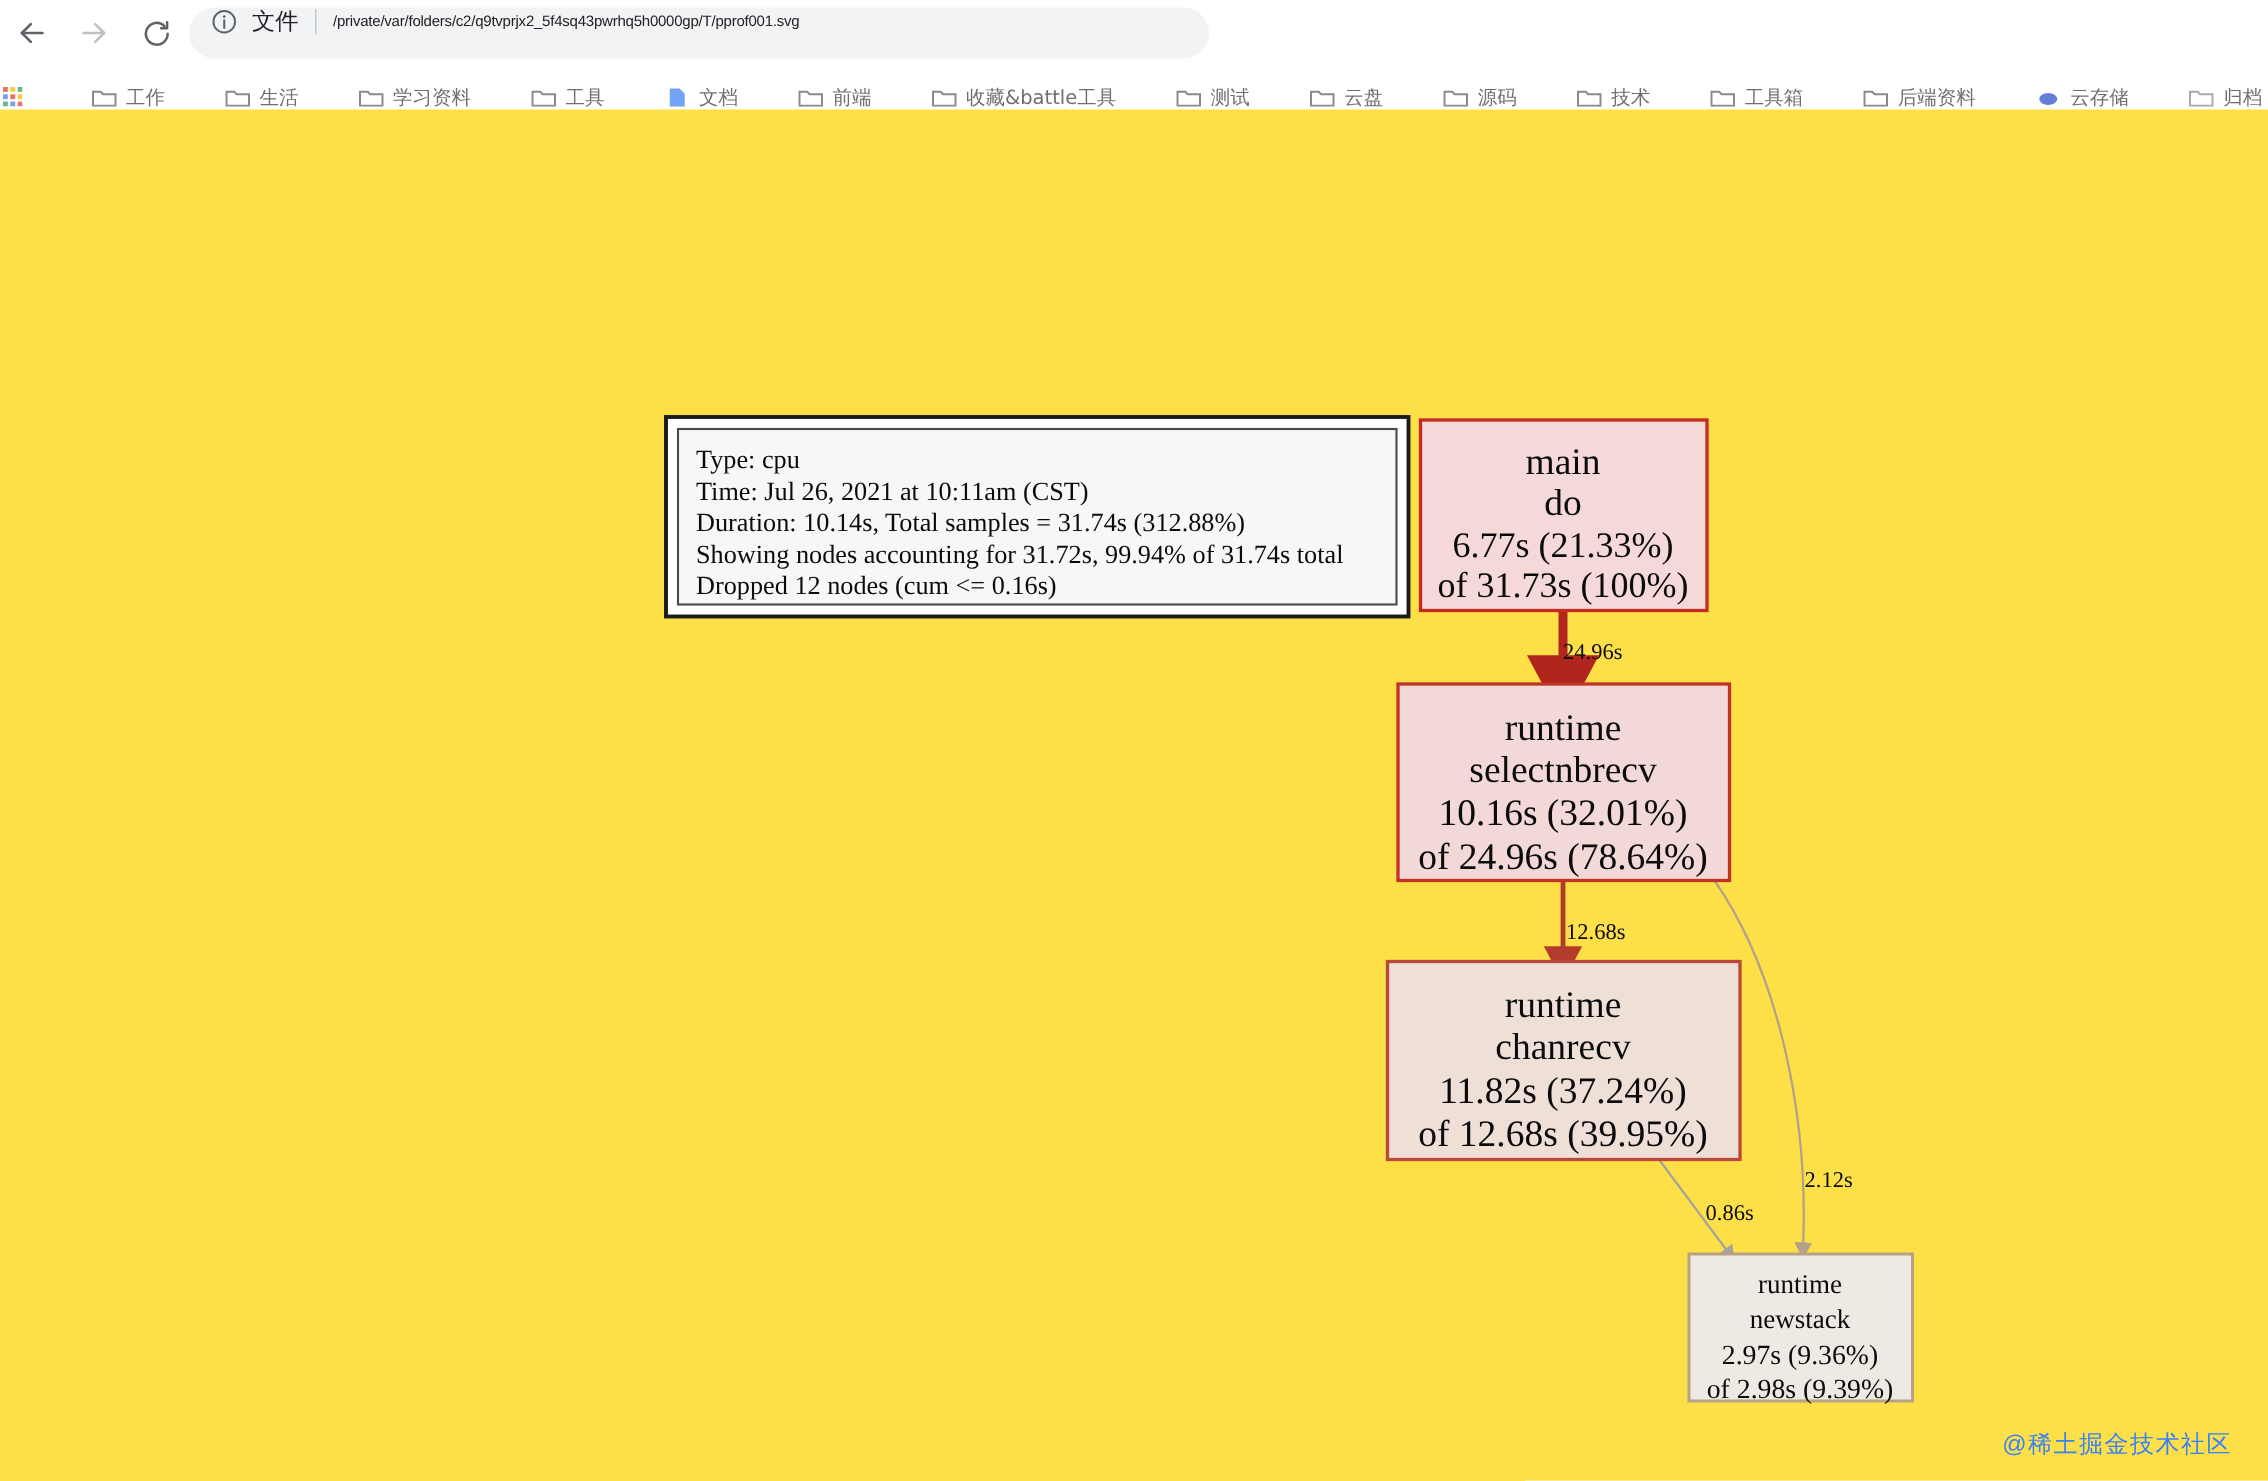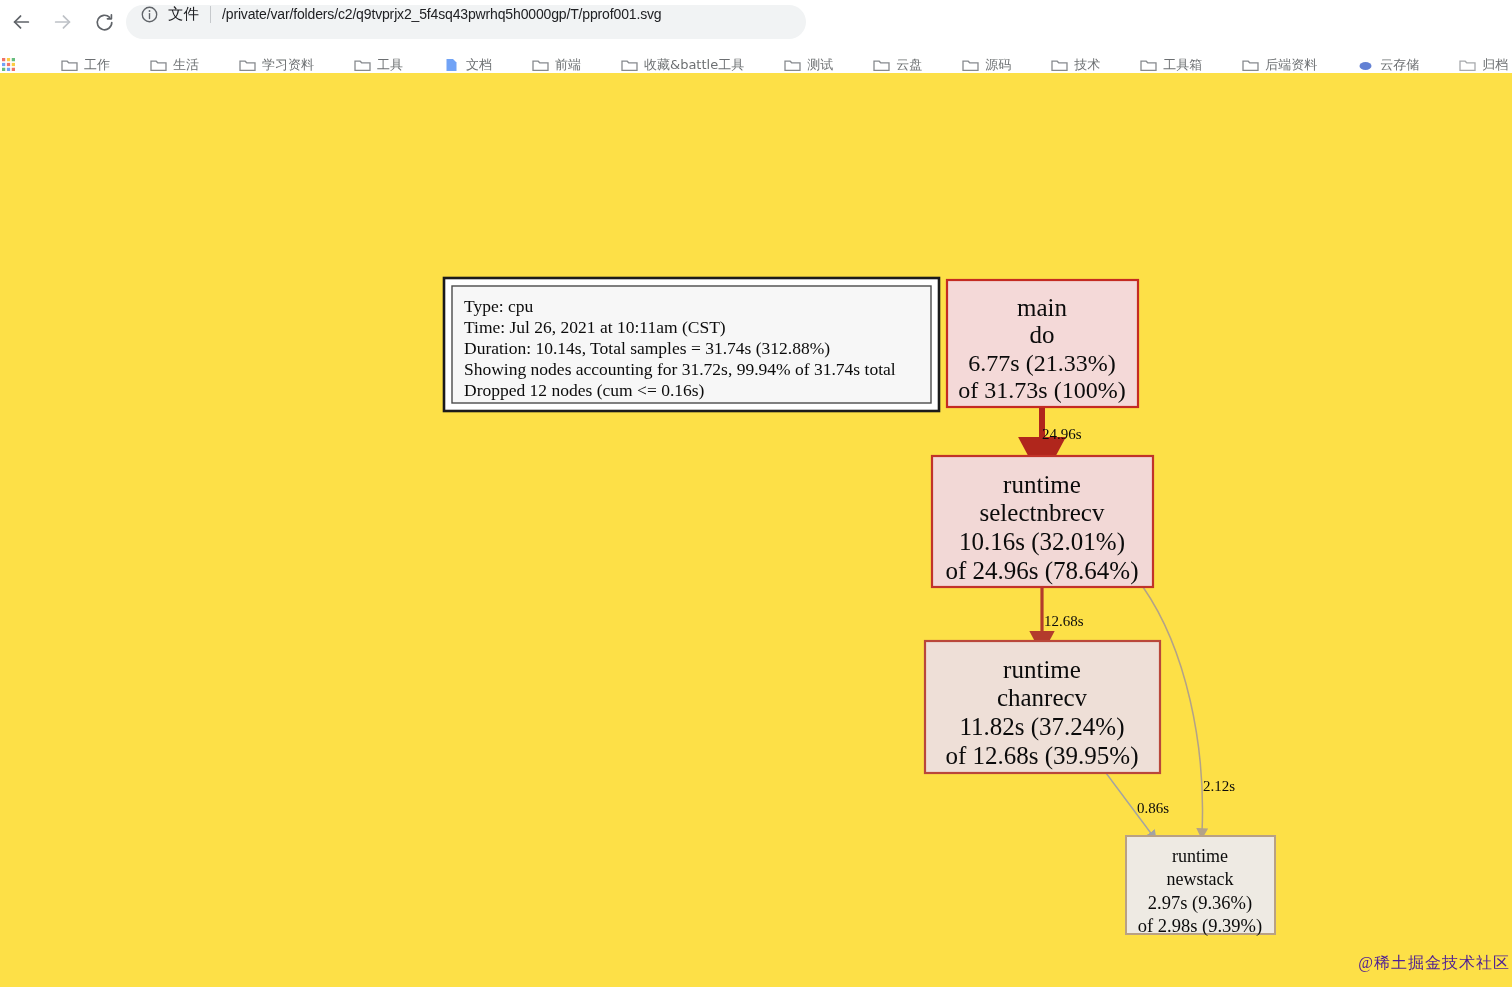"/private/var/folders/c2/q9tvprjx2_5f4sq4" #url-text { font-size: 14px -> 10px }
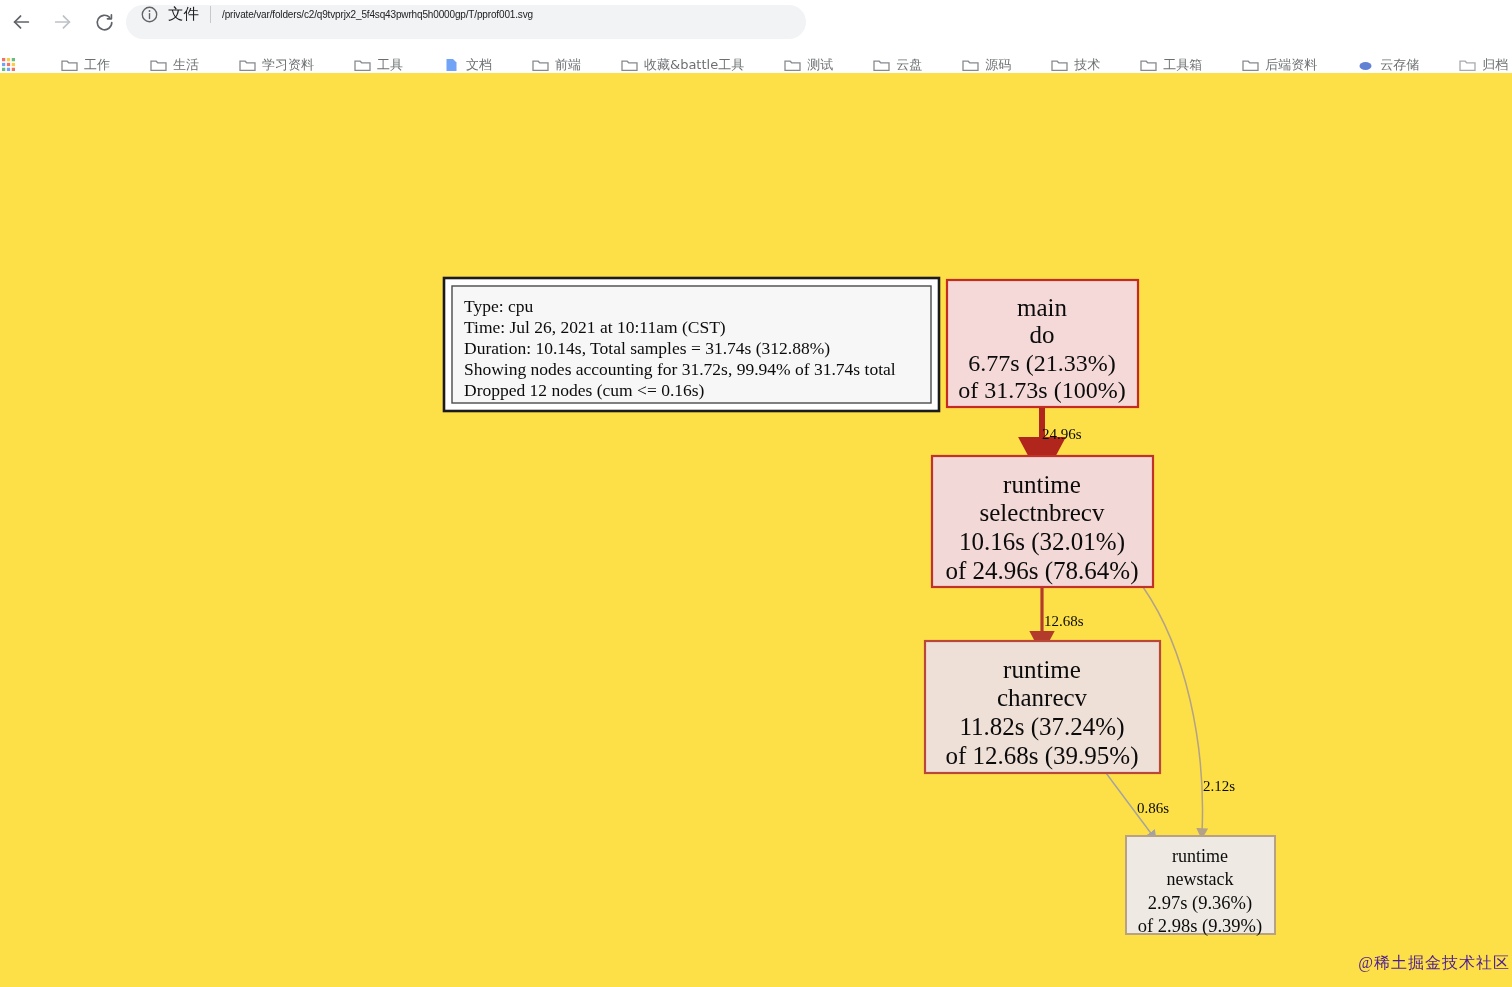"@稀土掘金技术社区" #watermark { color: #4c1d95 -> #3b82f6; font-family: Liberation Serif, serif -> Liberation Sans, sans-serif; right: 2px -> 24px }
